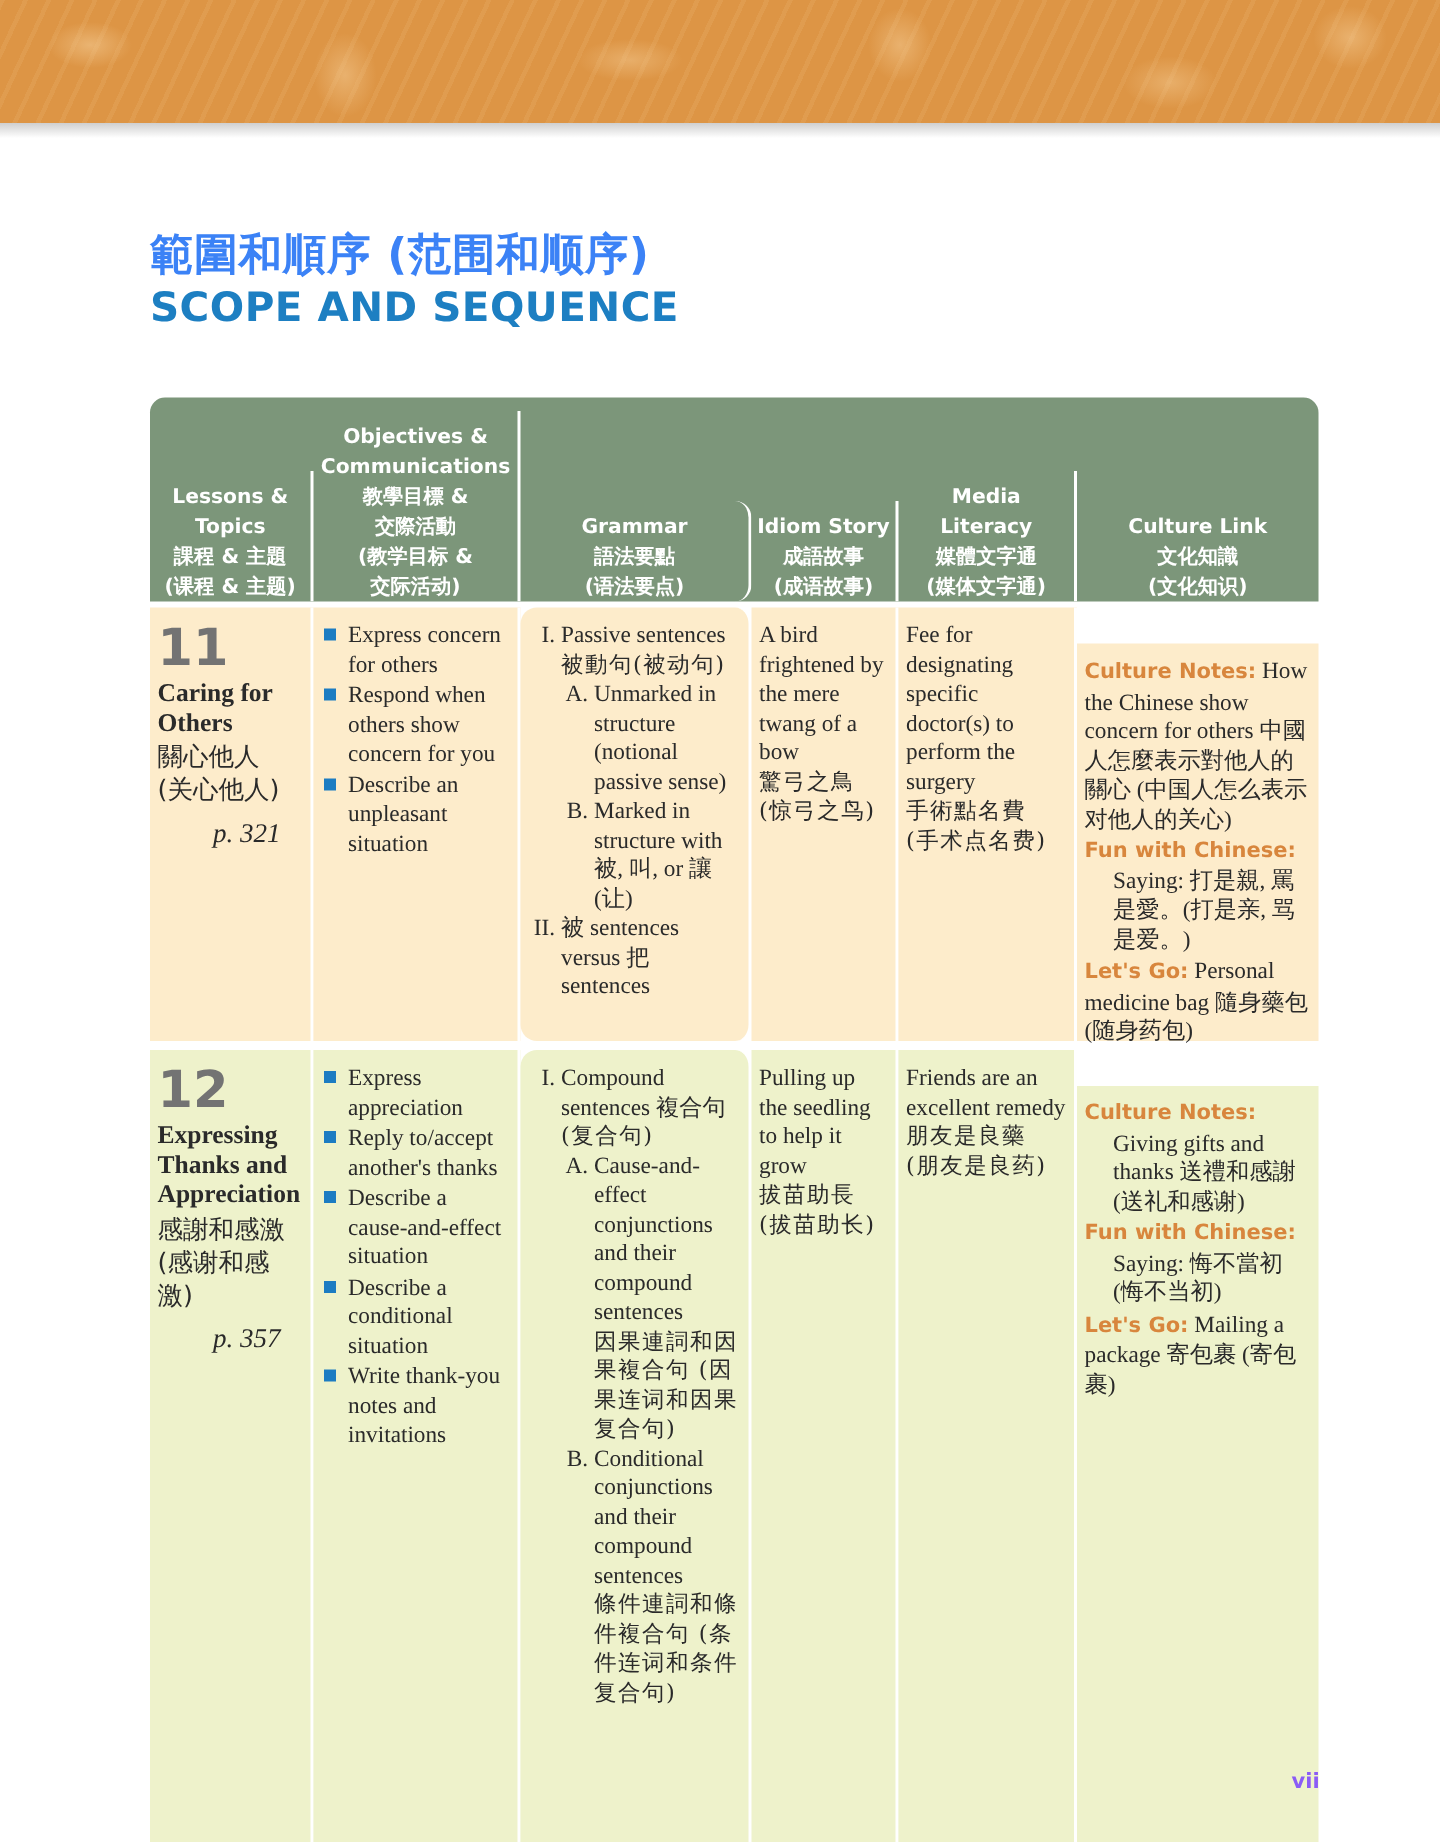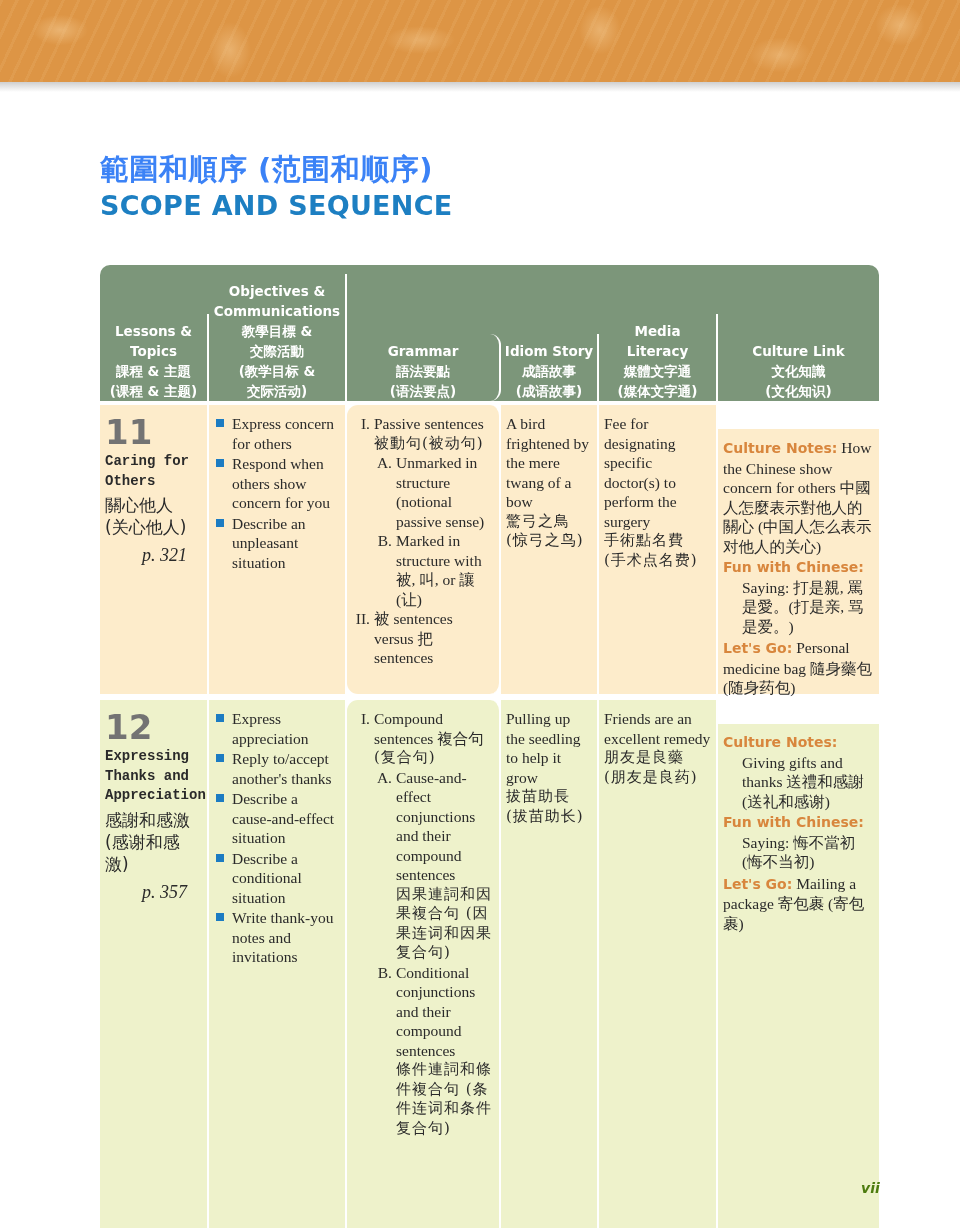"Caring for Others" .lesson-title-en { font-family: Liberation Mono, monospace -> none; font-size: 14px -> 17px }
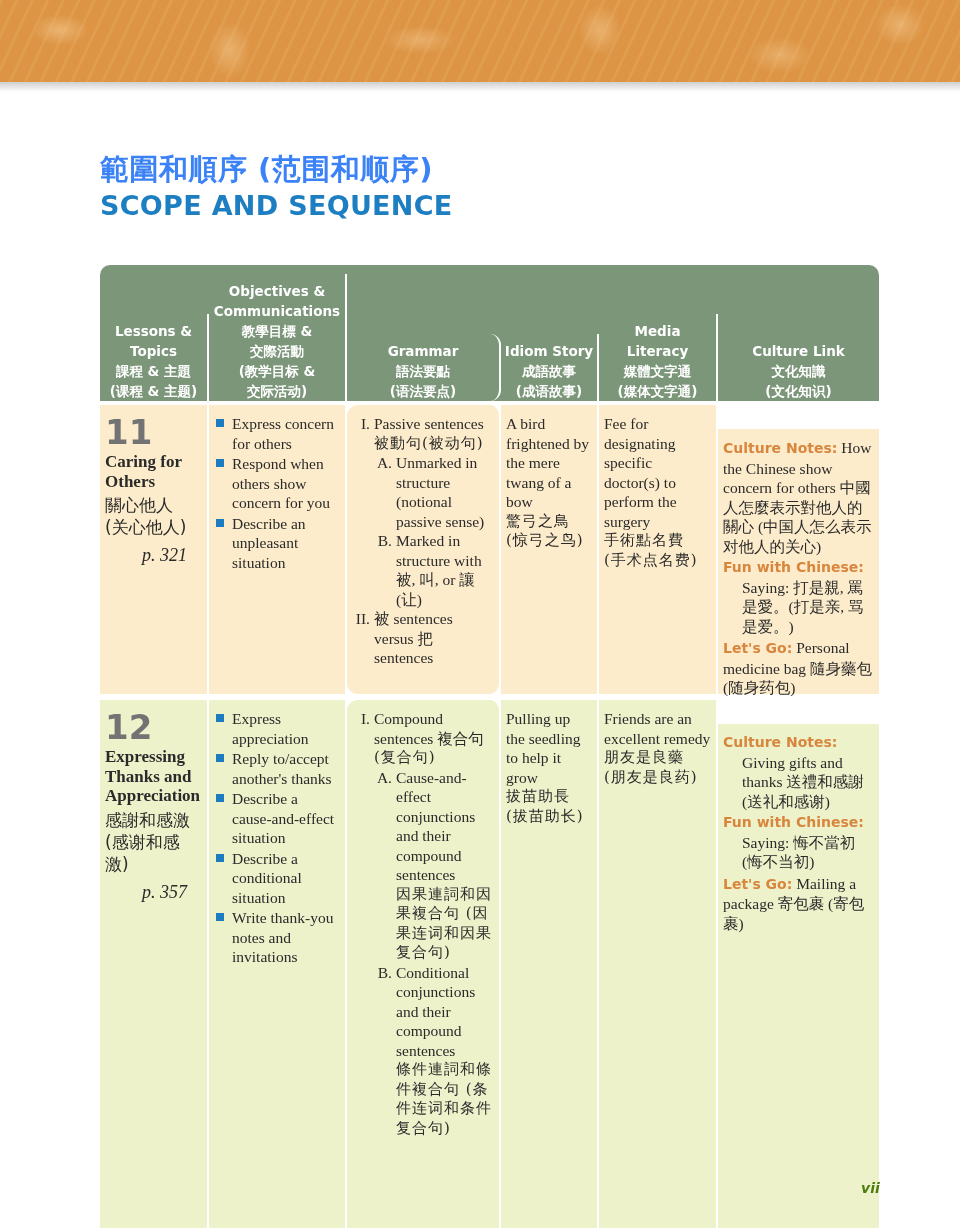"vii" .page-num { color: #4d7c0f -> #8b5cf6; font-style: italic -> none }
